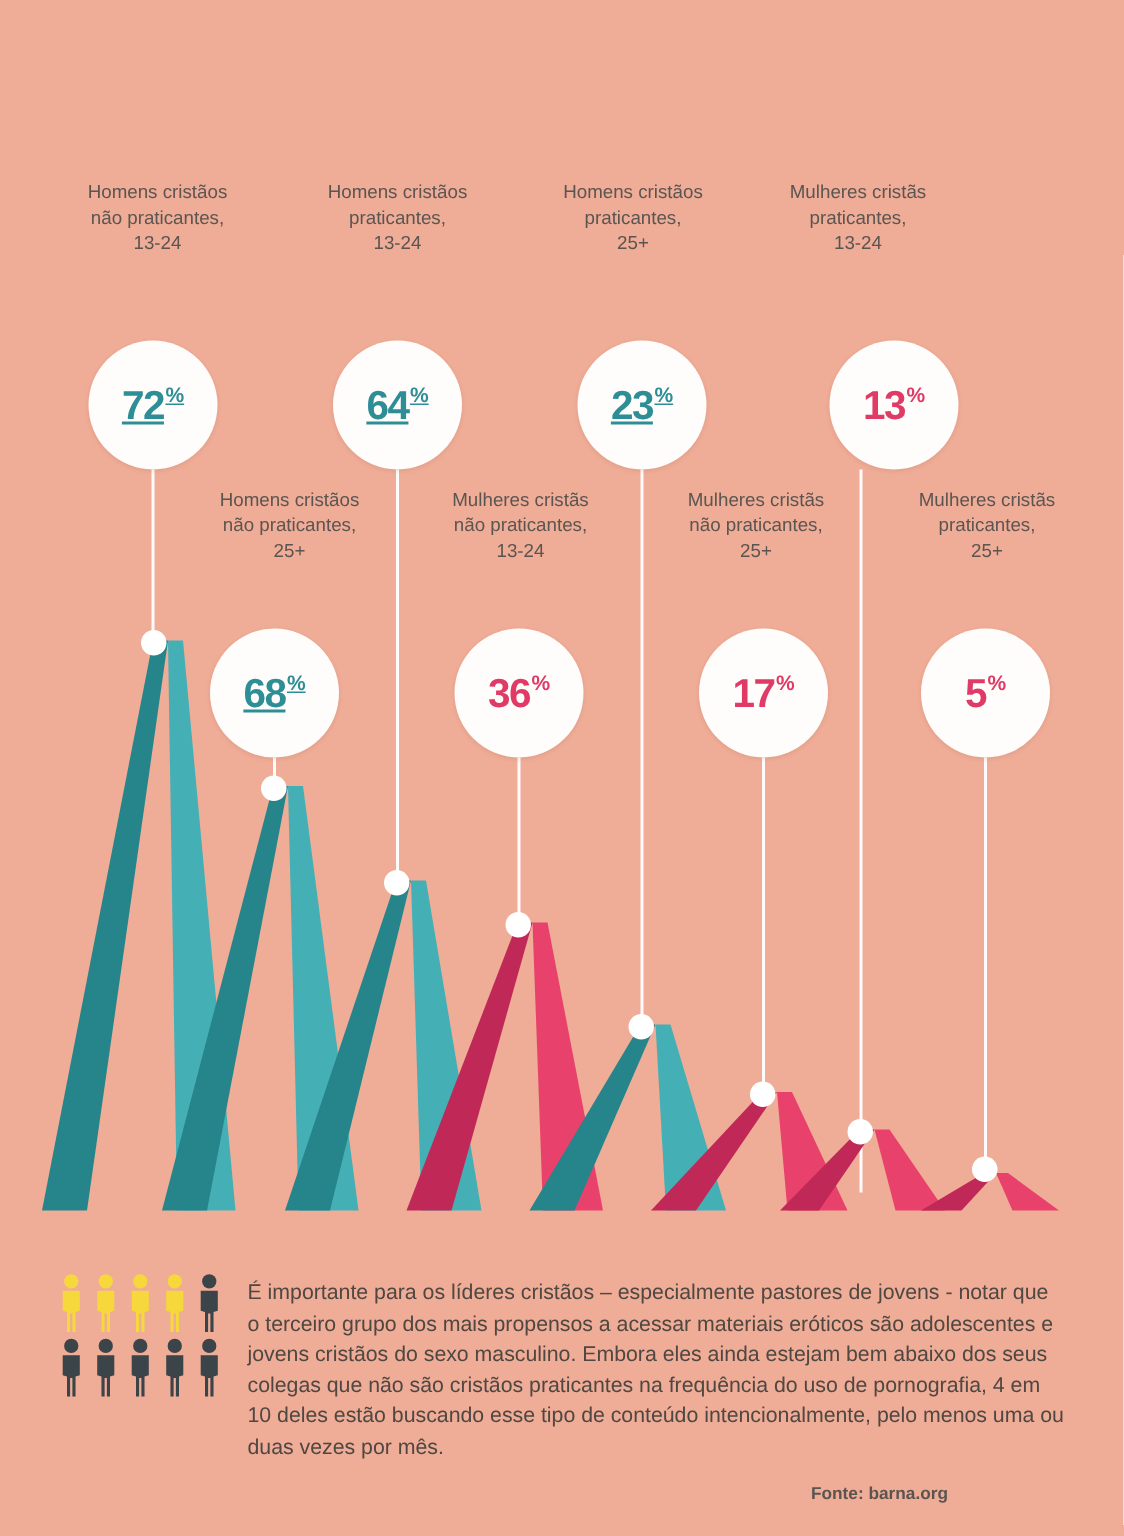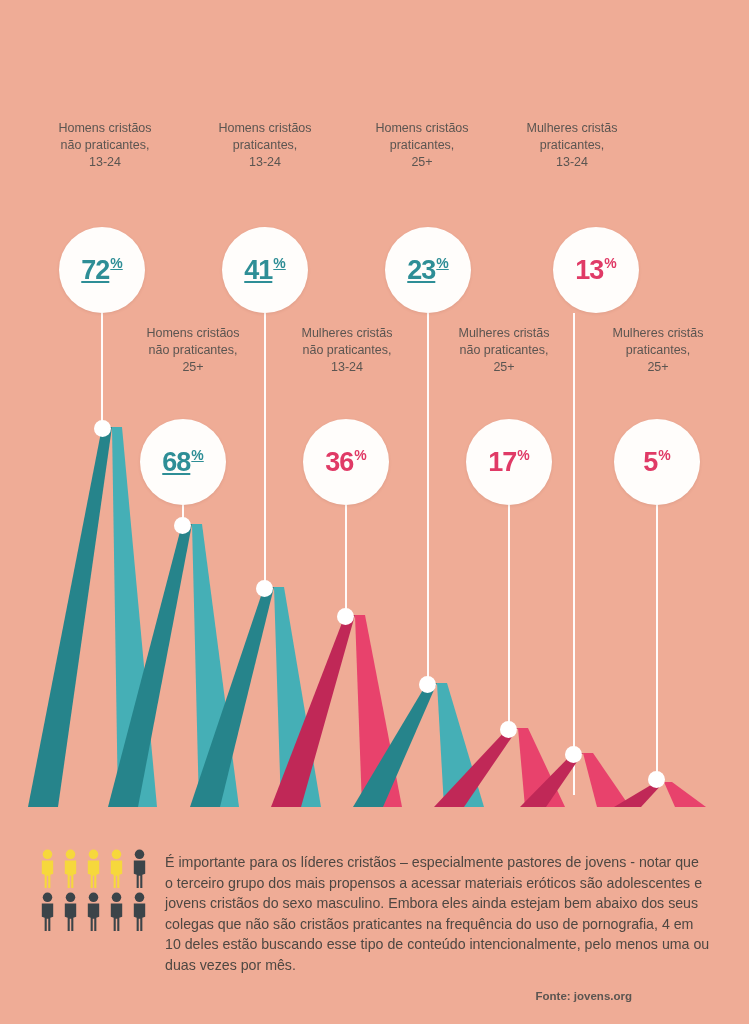"41" span.val { text: 41 -> 64 }
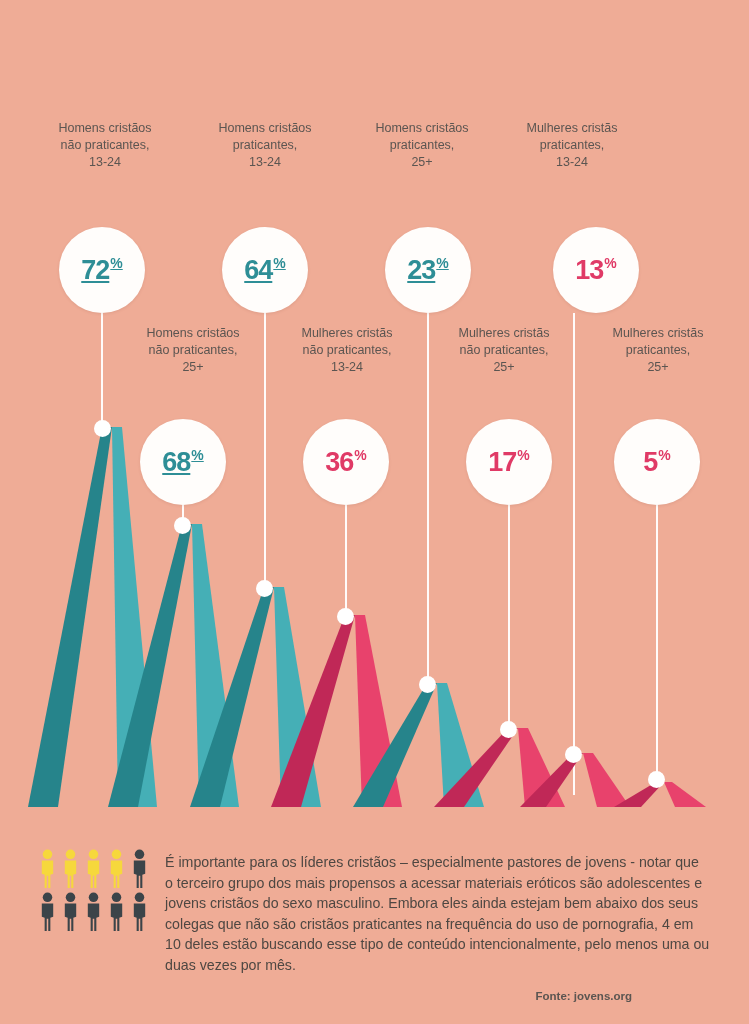"Fonte: jovens.org" div.source { text: jovens.org -> barna.org }
